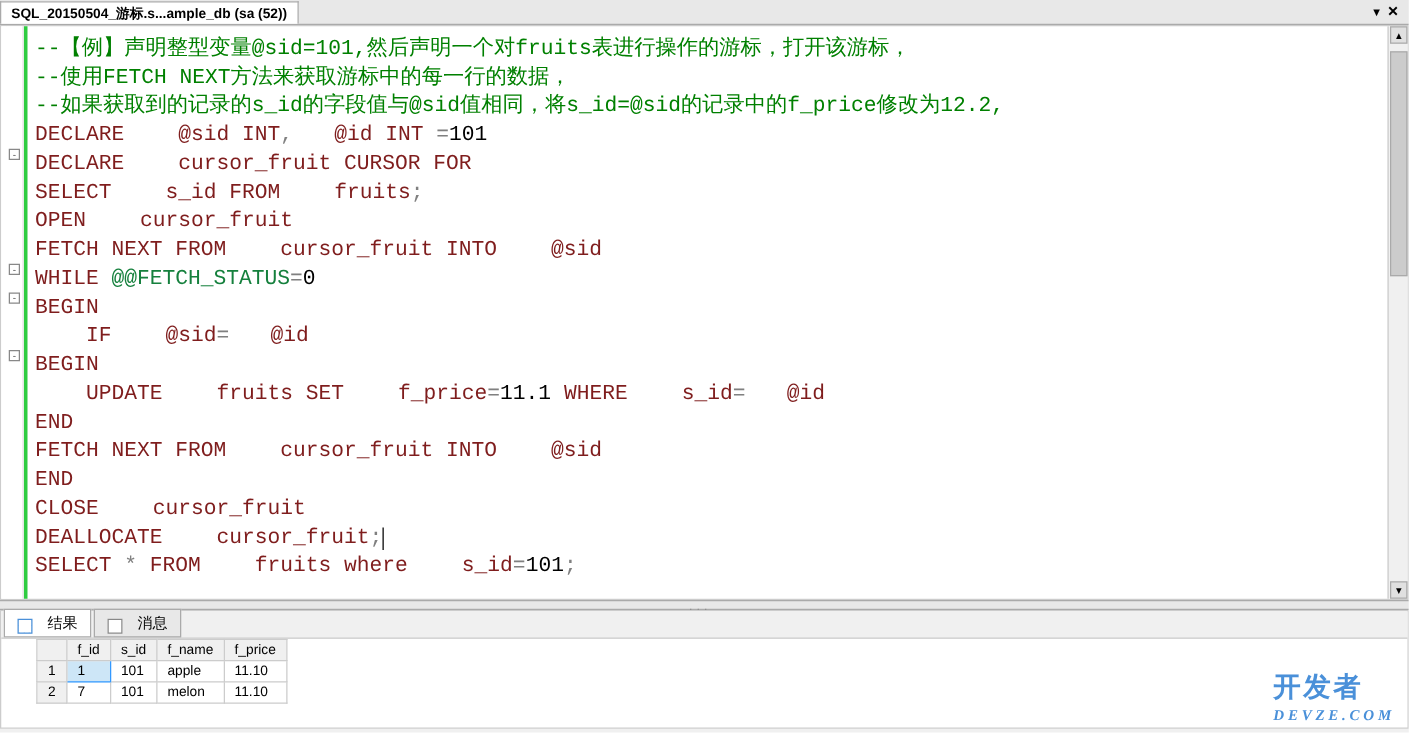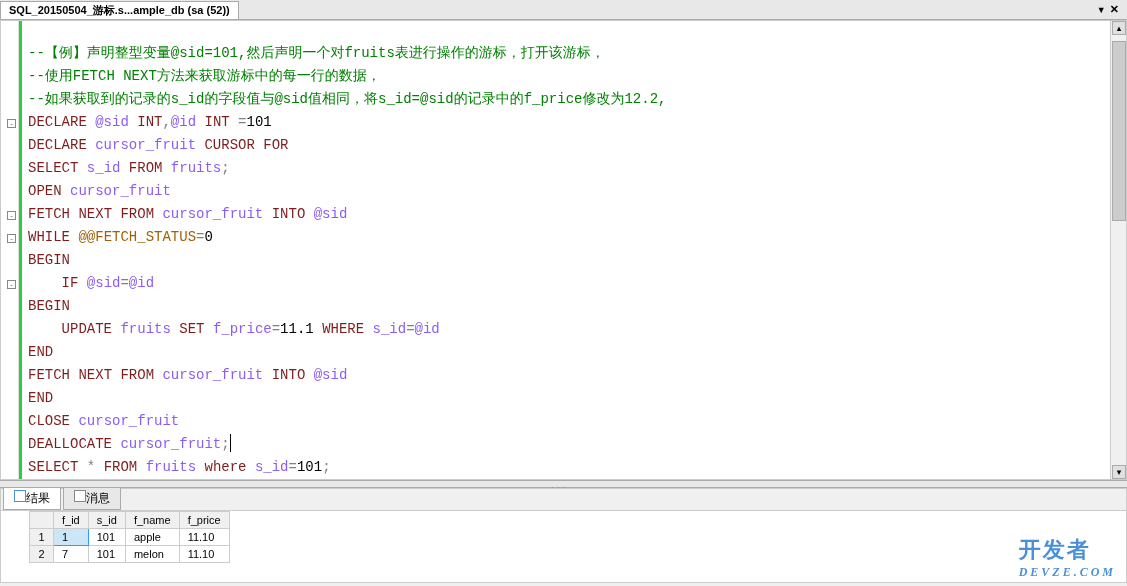"--【例】声明整型变量@sid=101,然后声明一个对fruits表进行操作的游" .editor { font-size: 14px -> 17px; padding: 21px 6px -> 7px 6px }
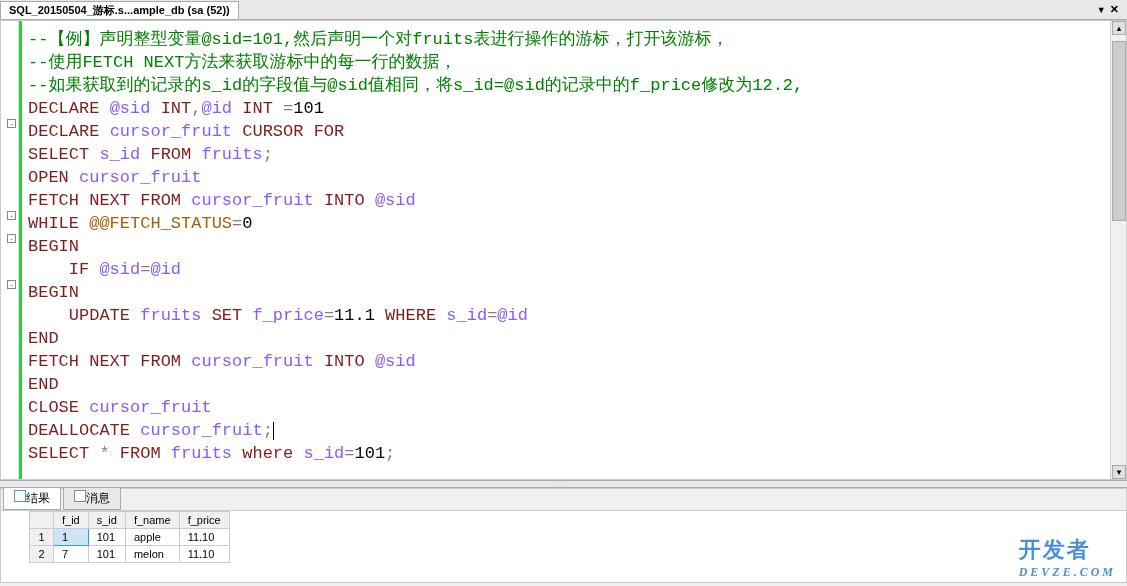"@sid" .ident { color: #8b5cf6 -> #7f1d1d; margin-left: none -> 33px }
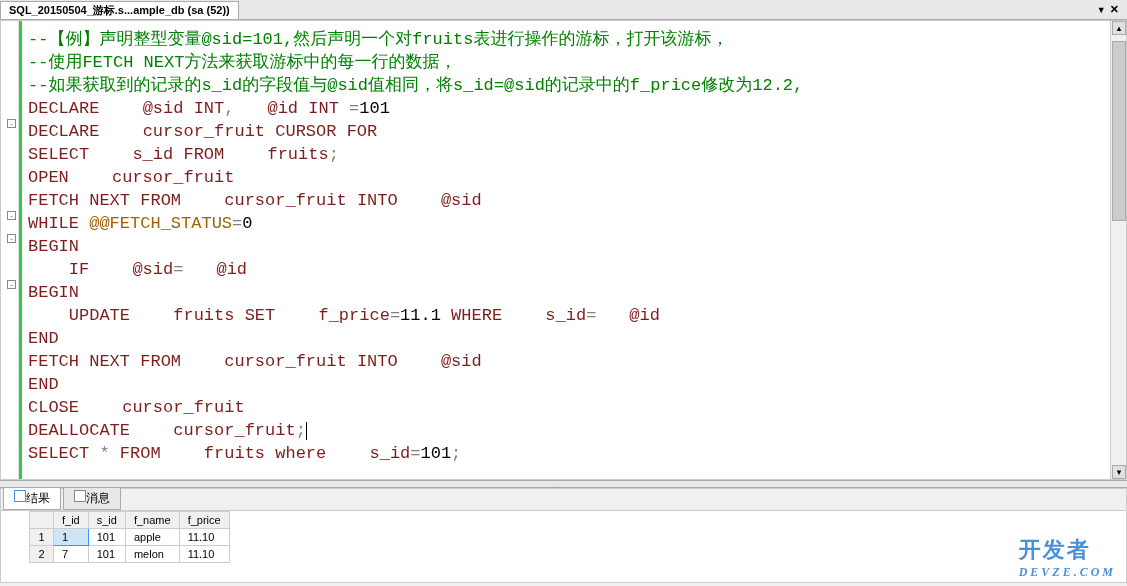"@@FETCH_STATUS" .sysvar { color: #a16207 -> #15803d }
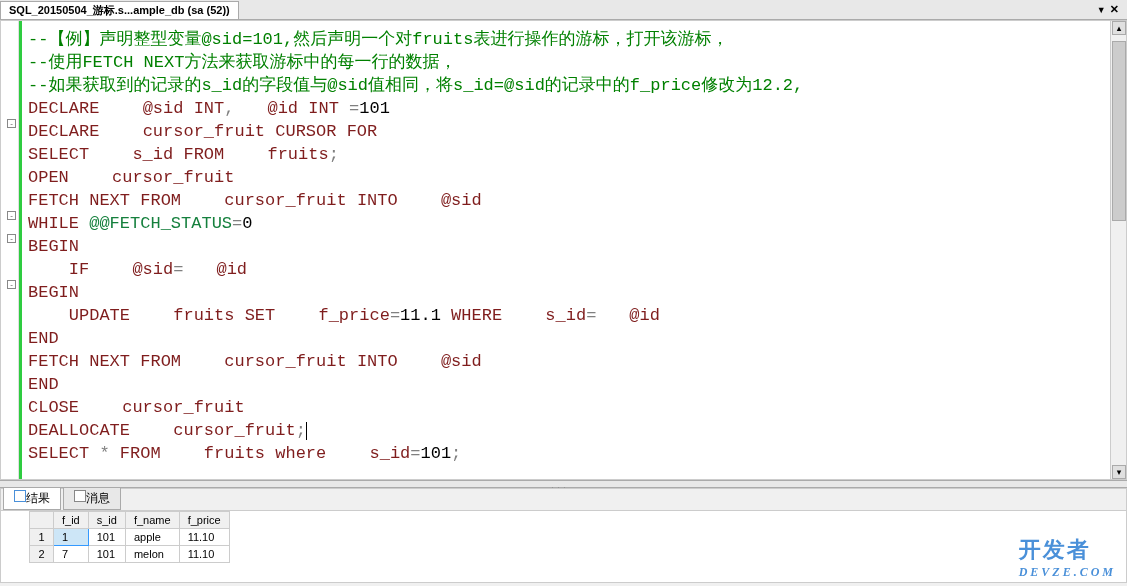"结果" .result-tab { align-items: flex-start -> flex-end; gap: 0 -> 12px }
